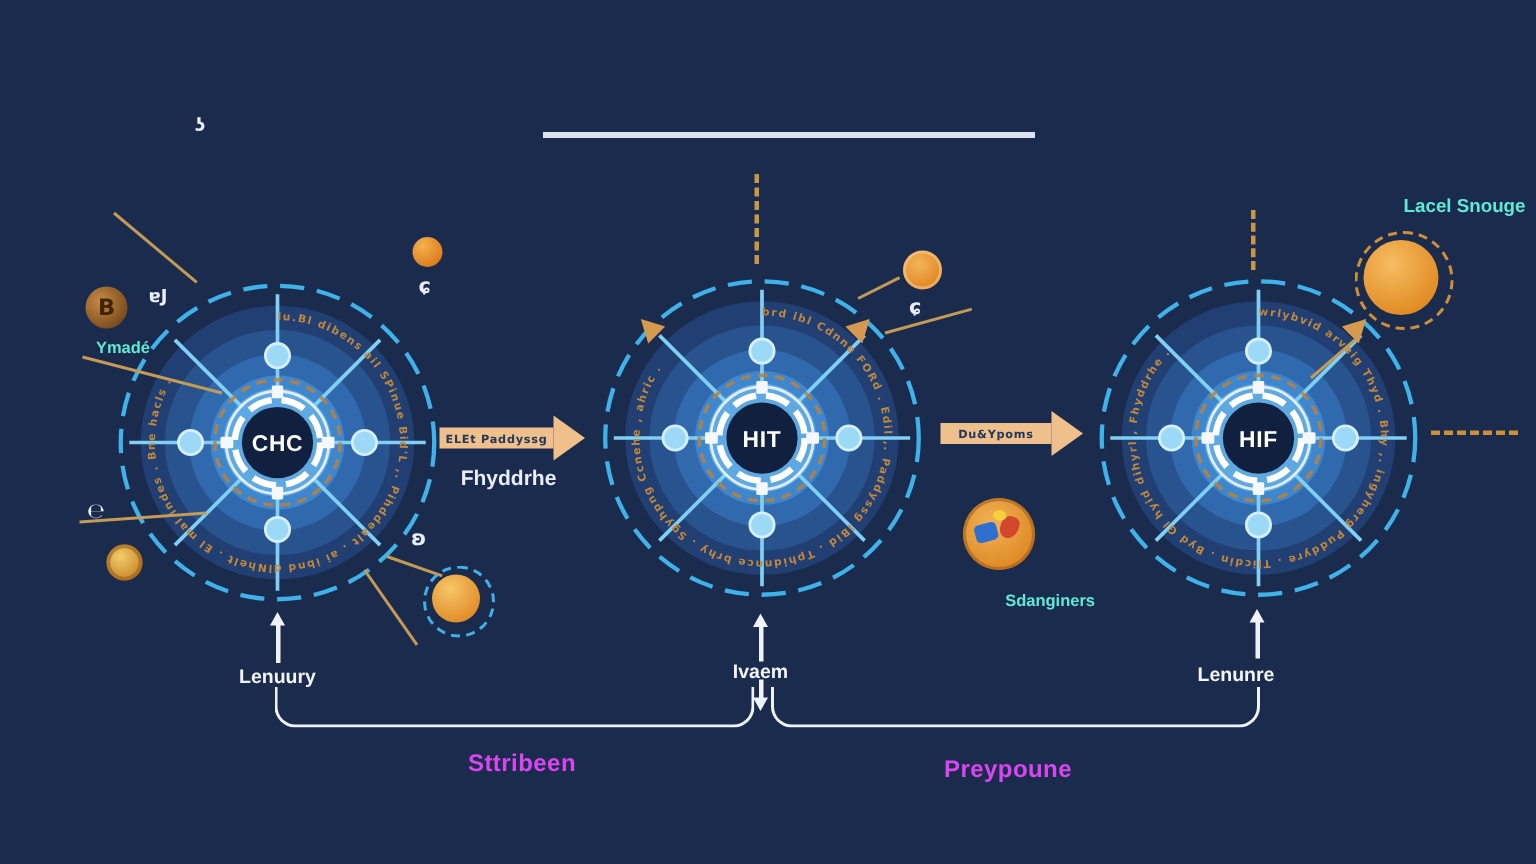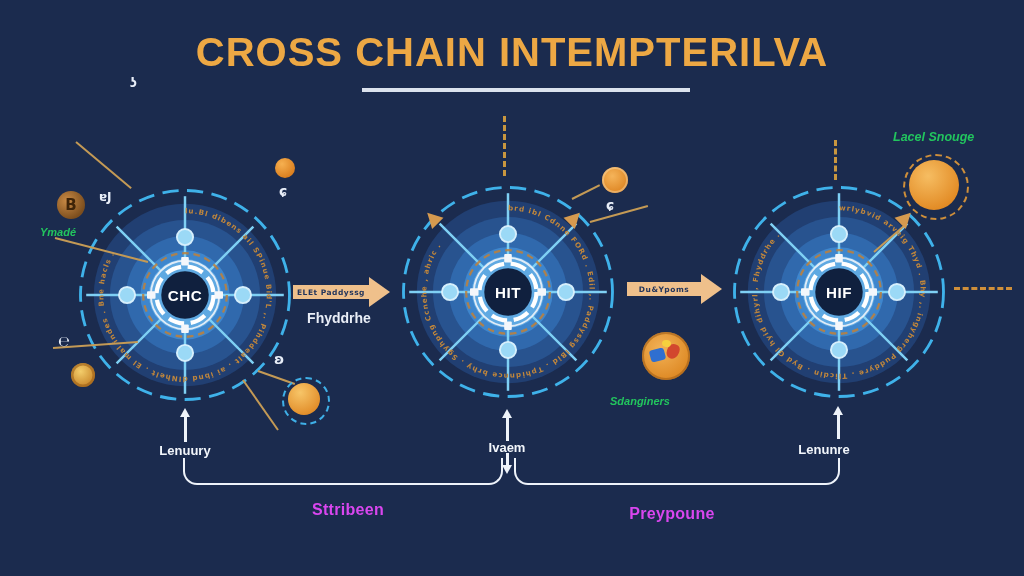"CROSS CHAIN INTEMPTERILVA" div { html: <div>CROSS CHAIN INTEMPTERILVA</div> -> none }
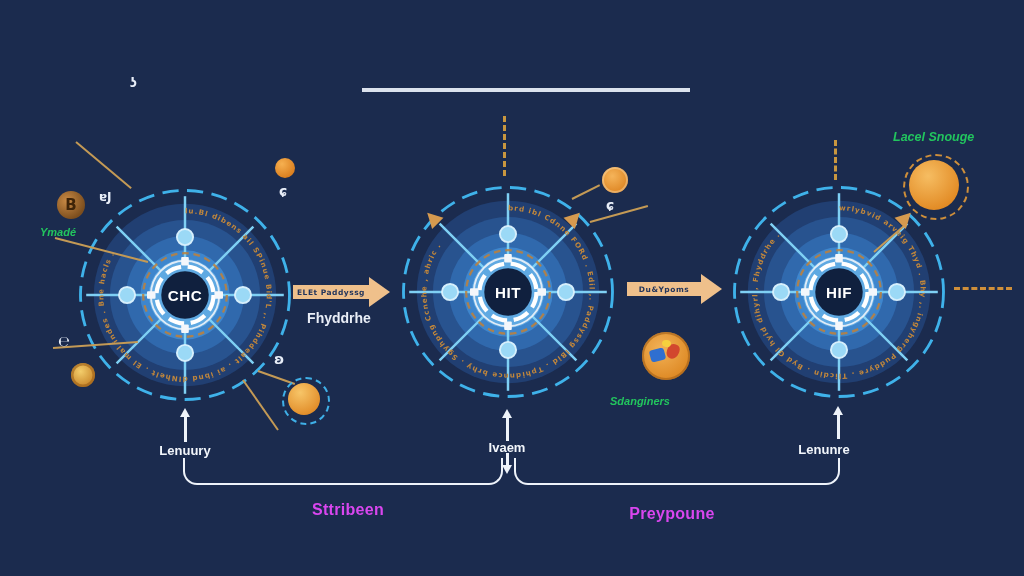"Lacel Snouge" .callout-label { color: #22c55e -> #5eead4; font-style: italic -> none; text-align: left -> right }
